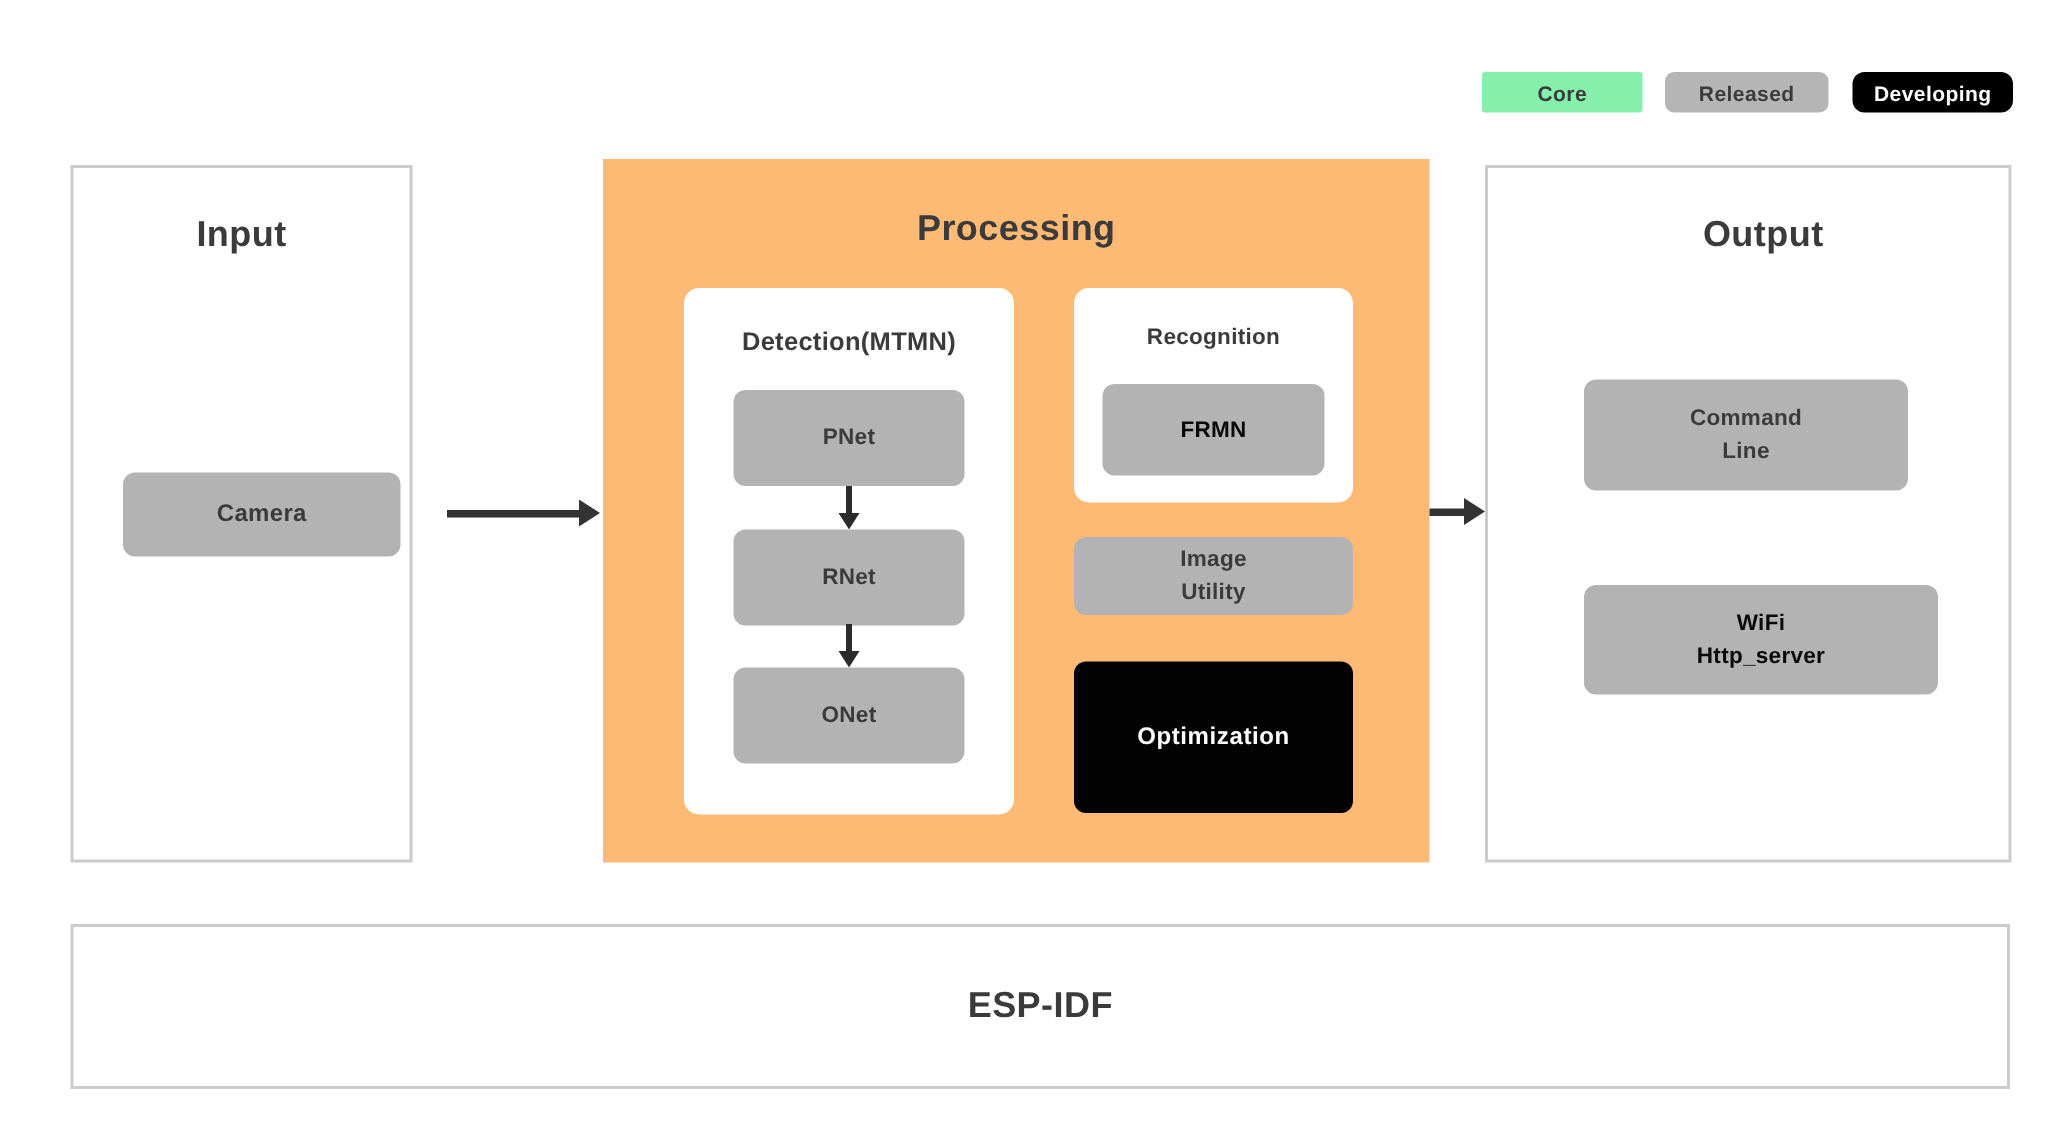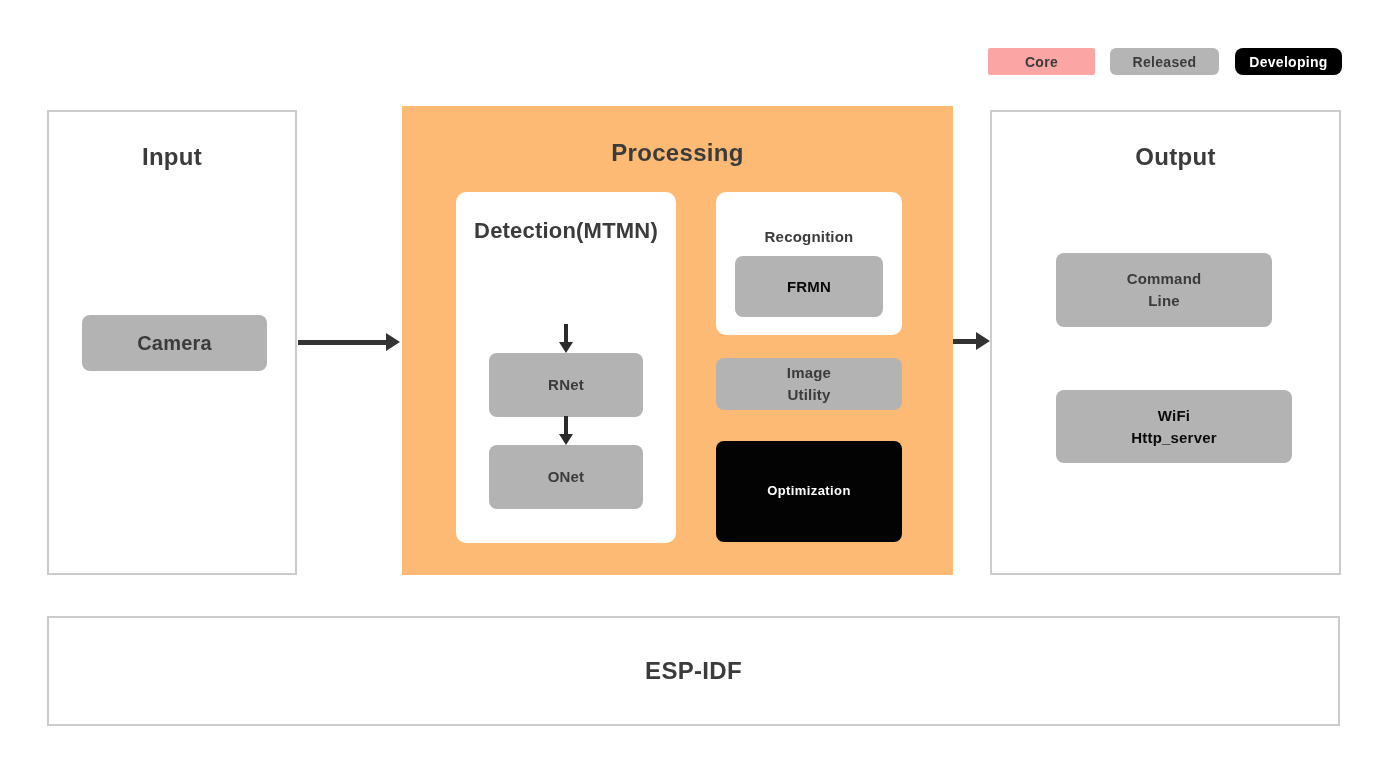"Core" .chip-core { background: #fca5a5 -> #86efac }
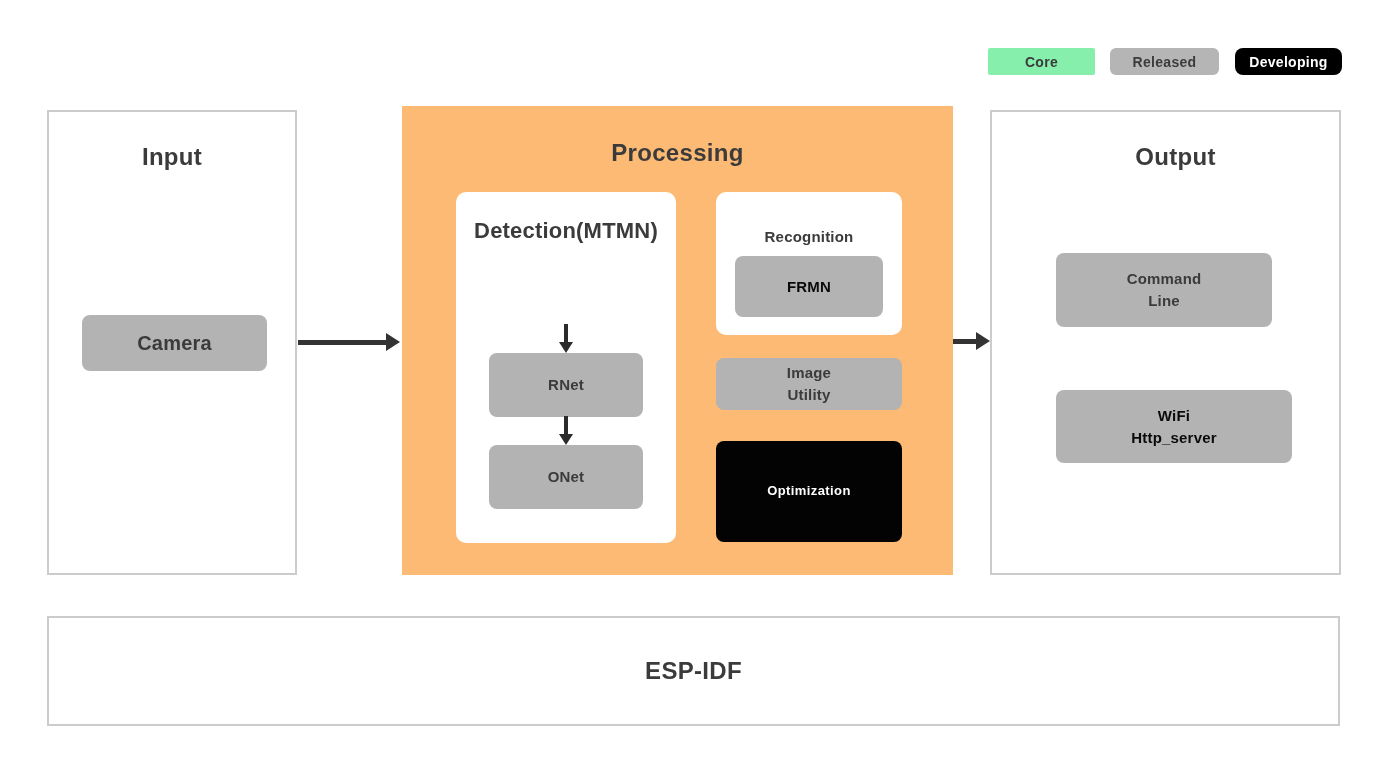"Input" .panel-input { width: 250px -> 228px }
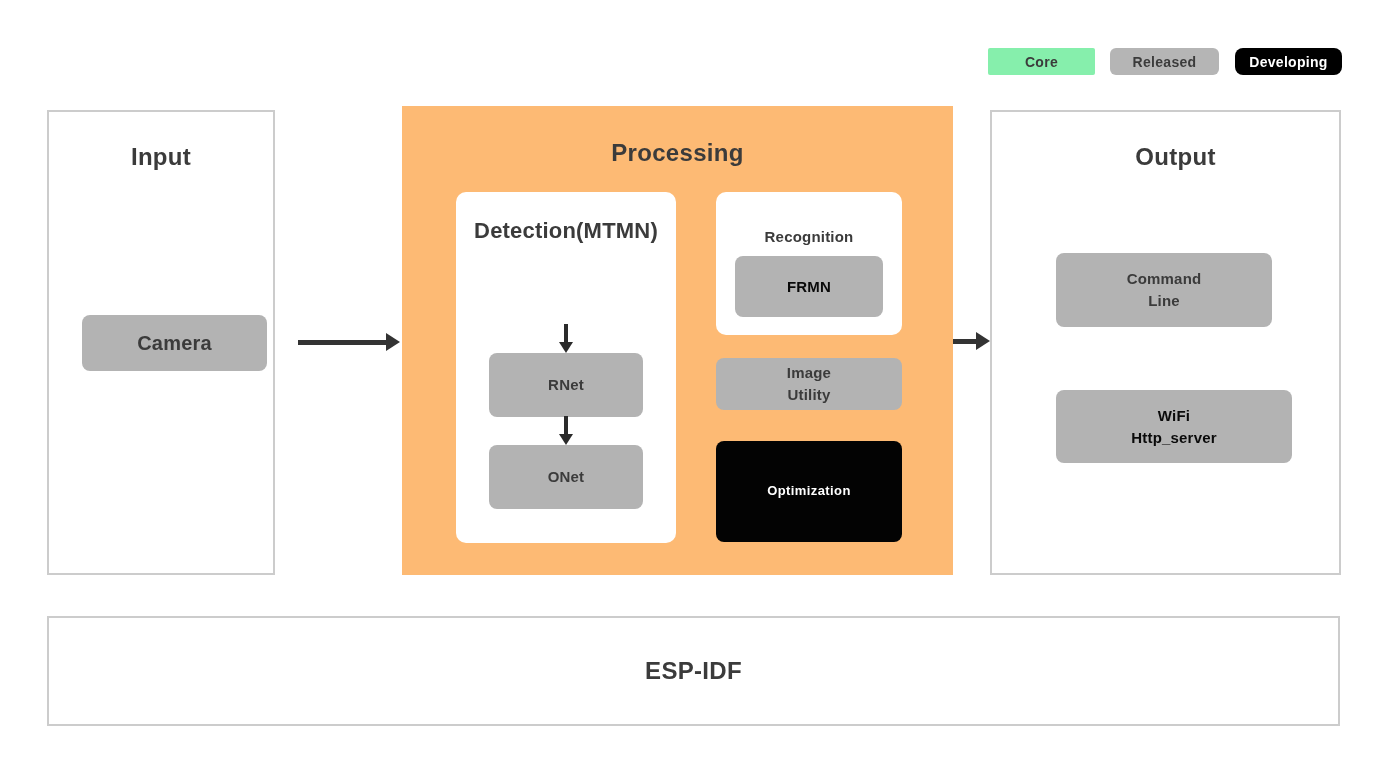"Detection(MTMN)" .subpanel-detection .subpanel-title { font-size: 22px -> 17px }
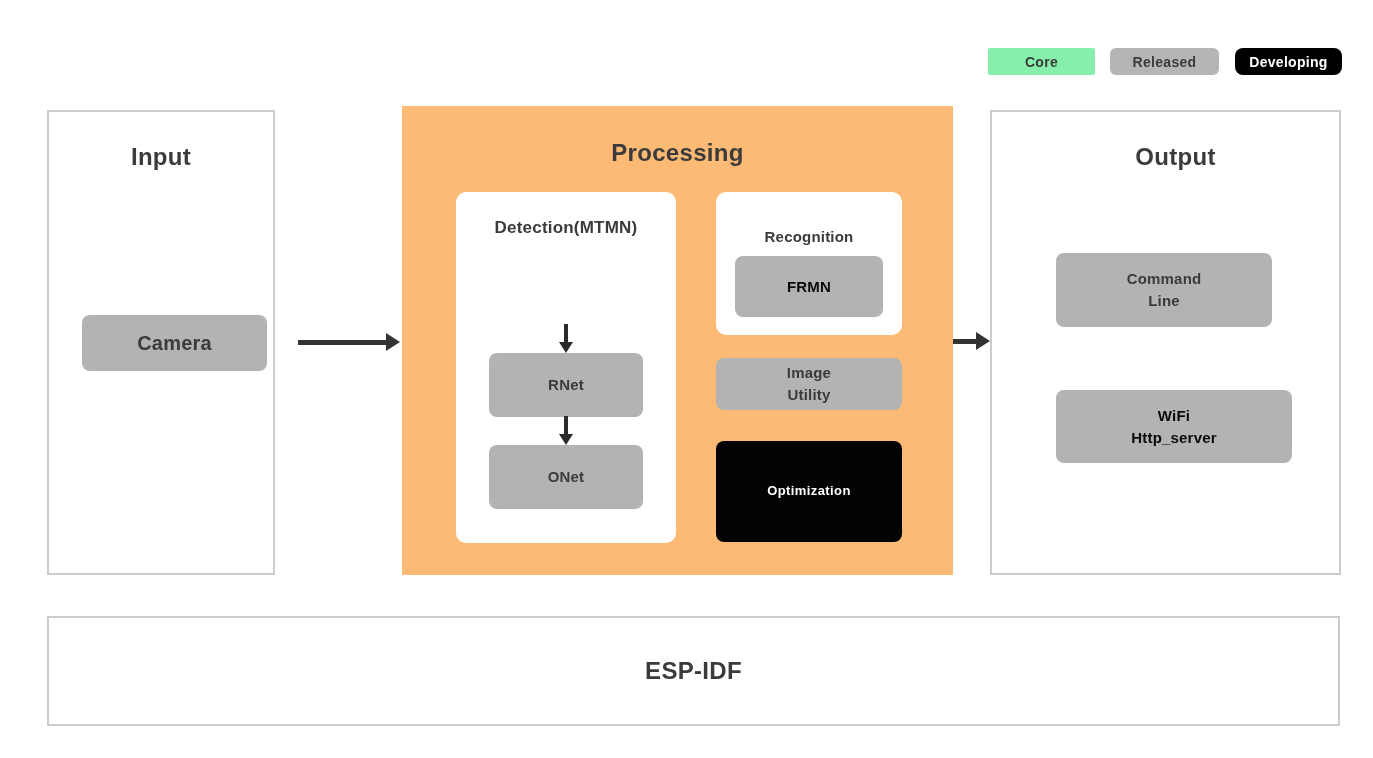"Recognition" .subpanel-recognition .subpanel-title { margin-top: 36px -> 24px }
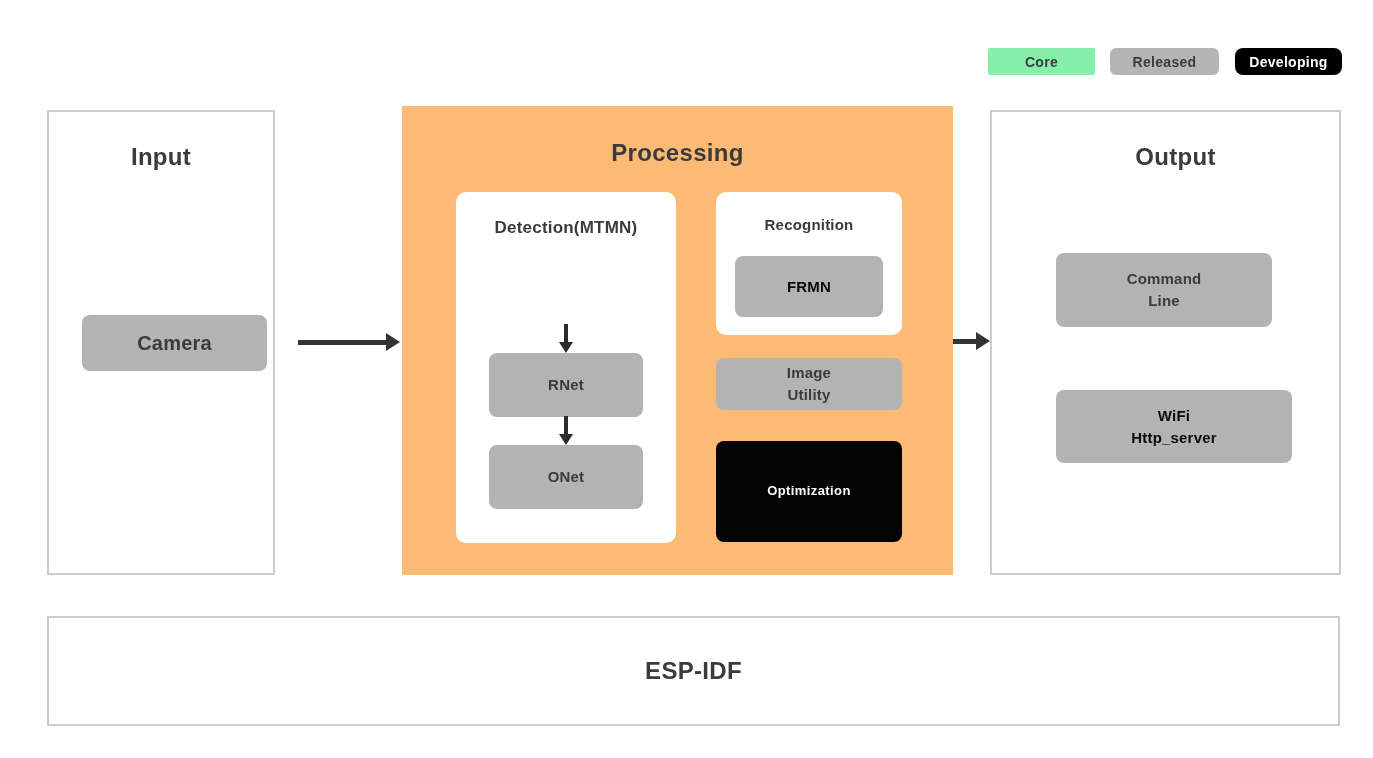"PNet" div.node { html: none -> <div>PNet</div> }
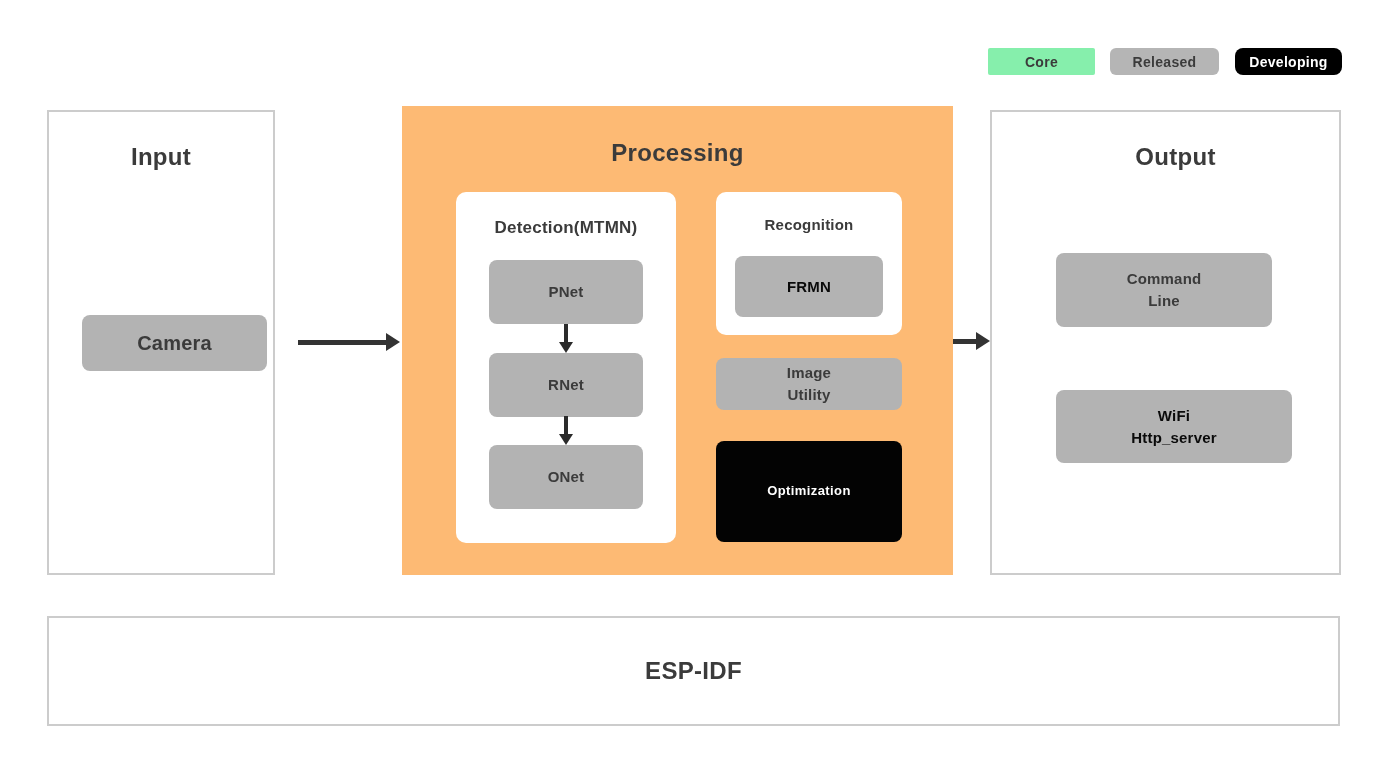"Camera" .node-camera { font-size: 20px -> 16px }
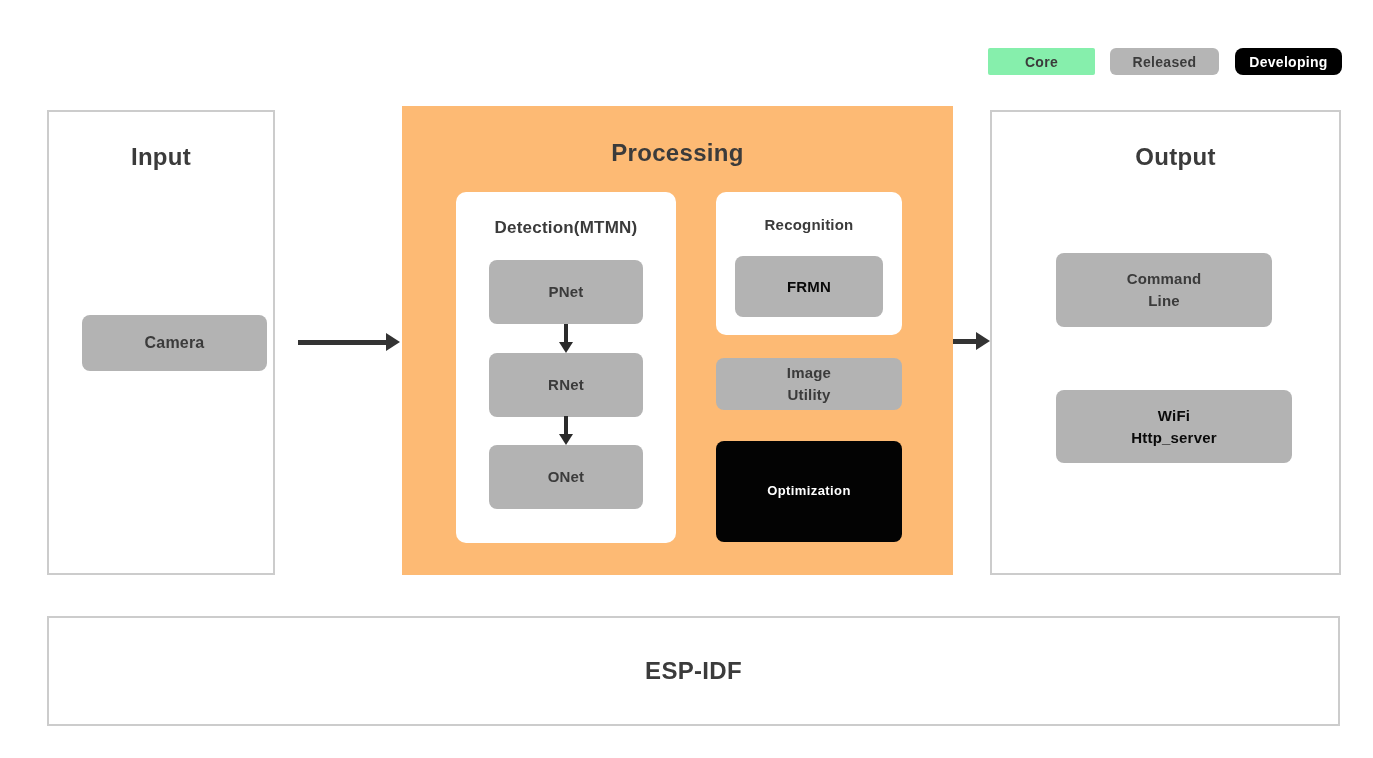"Optimization" .node-optimization { font-size: 13px -> 16px }
